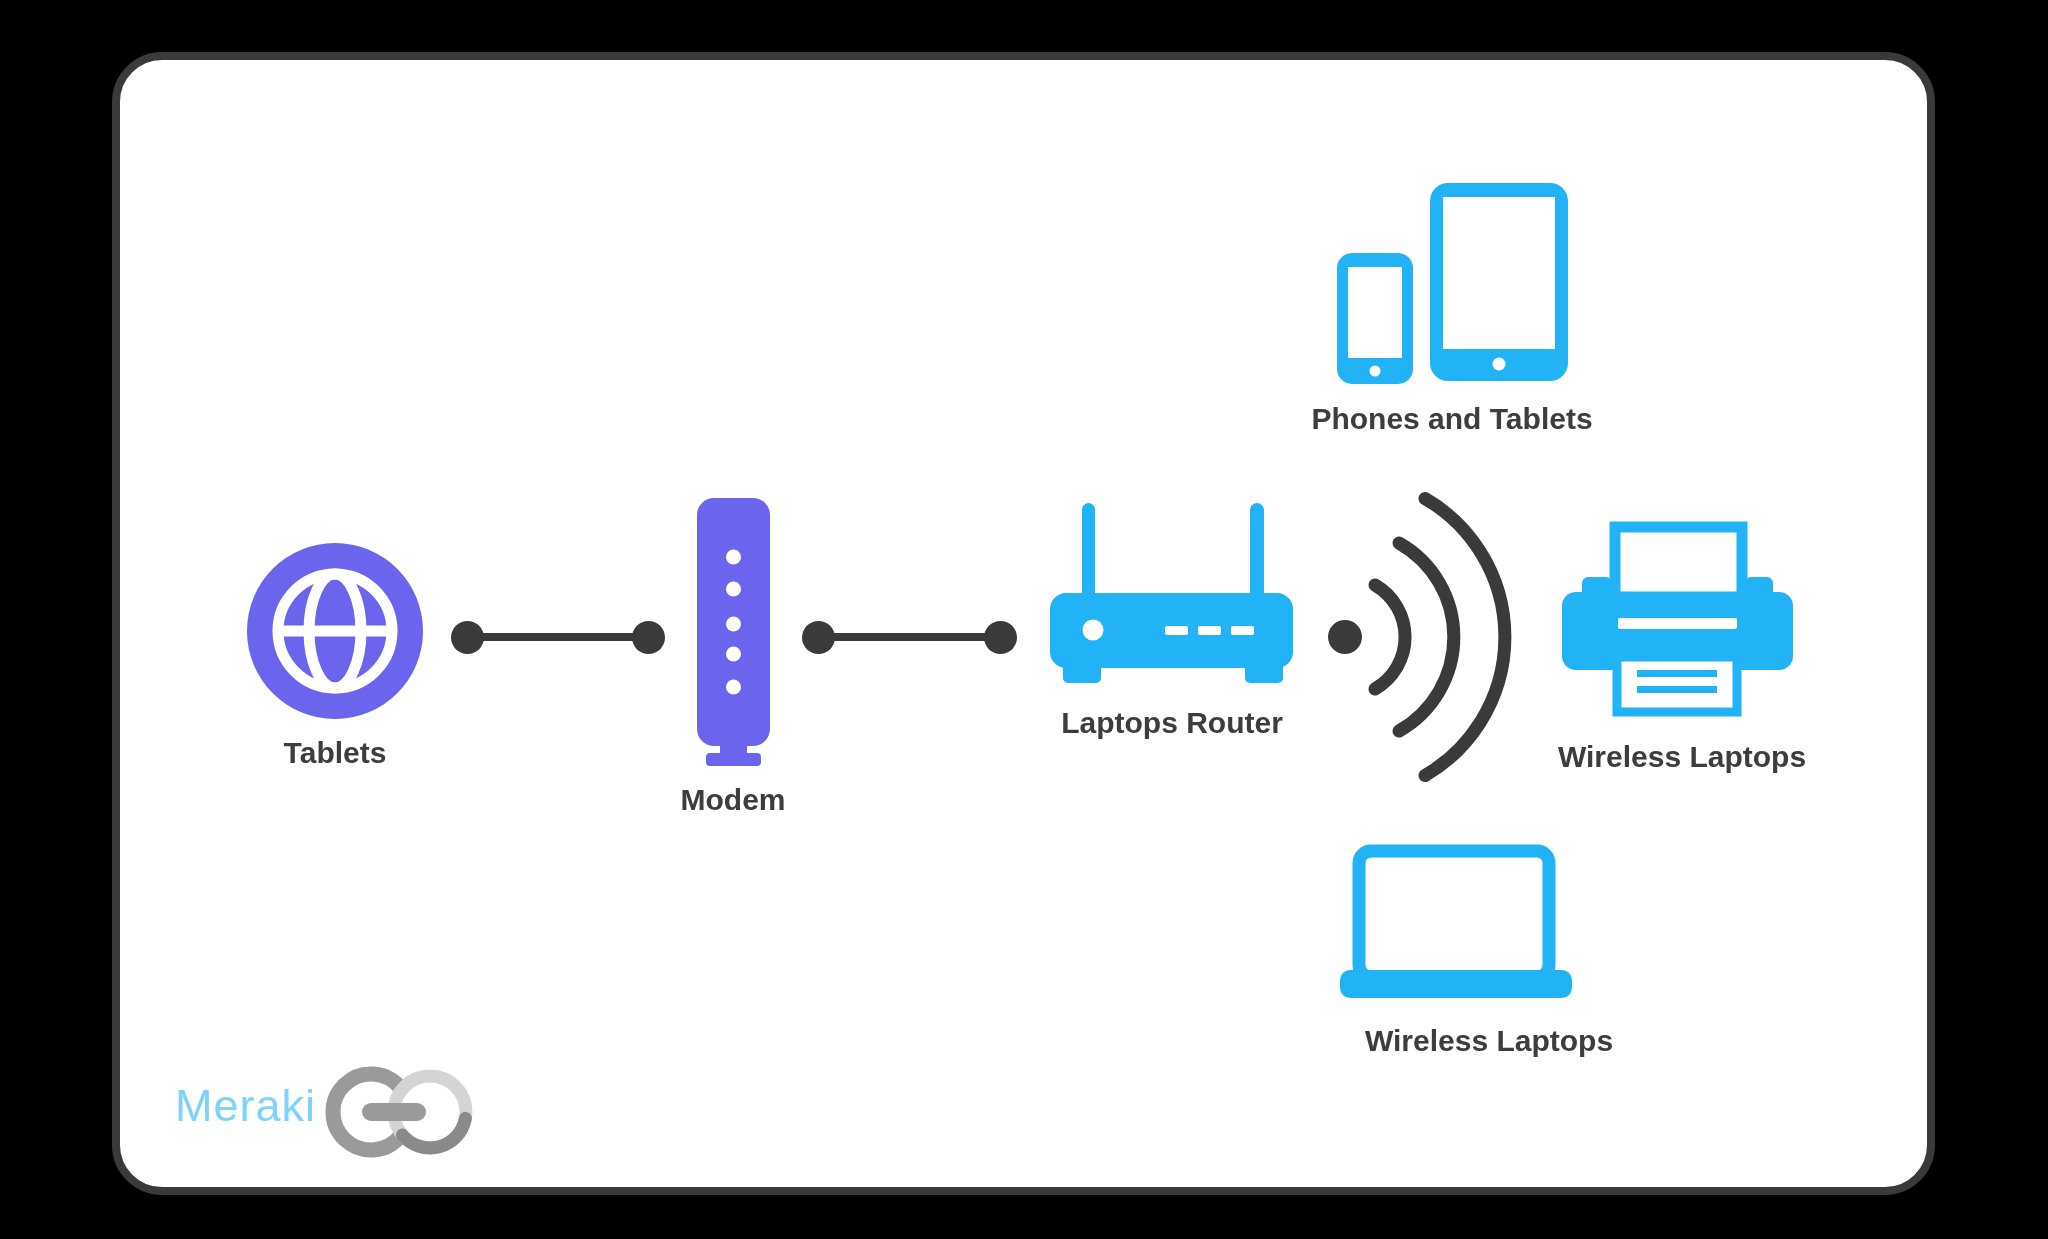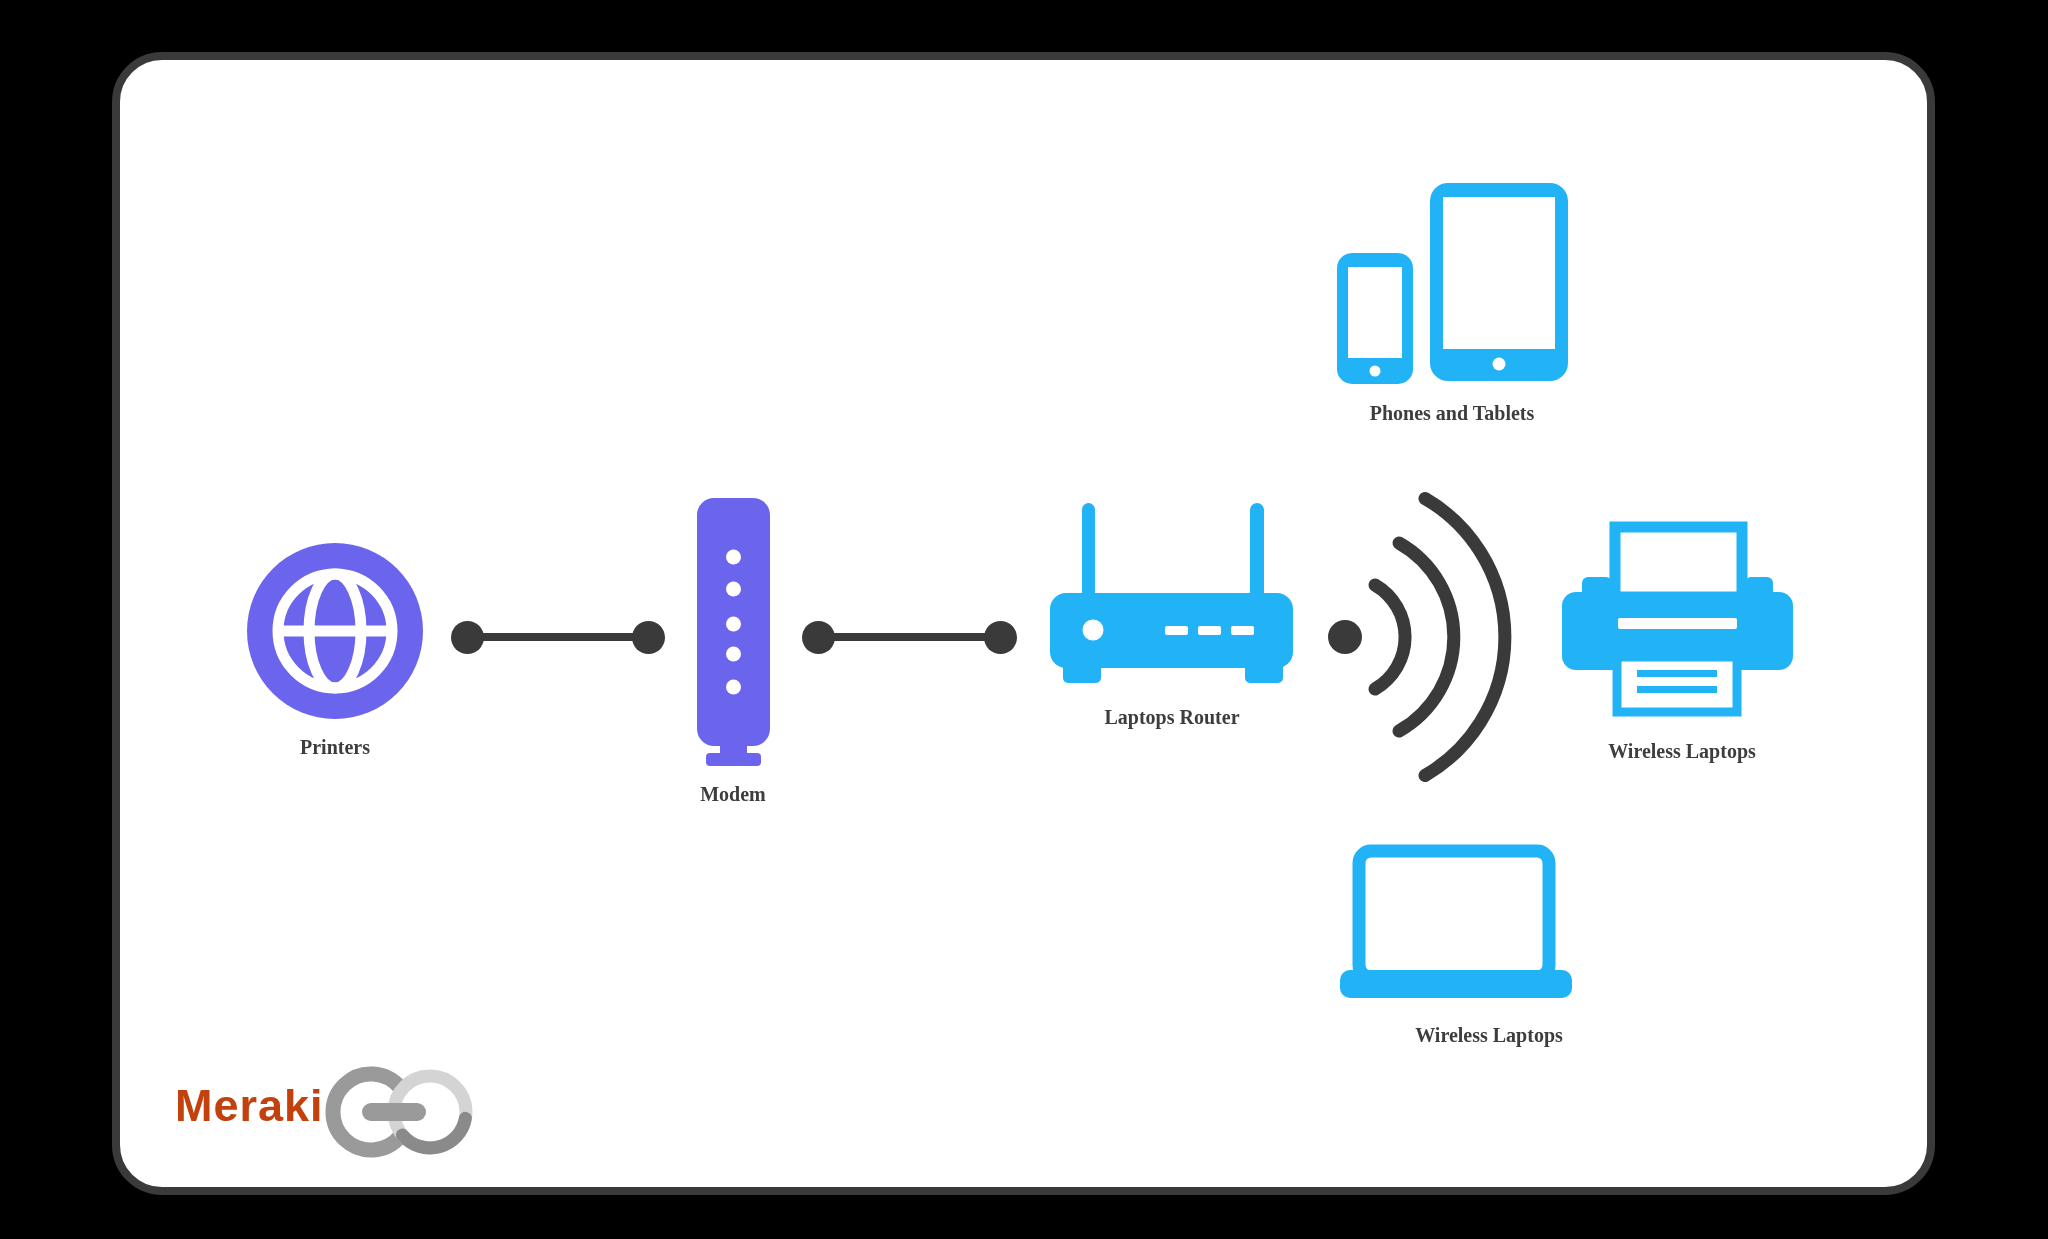"Phones and Tablets" .node-label { font-family: Liberation Serif, serif -> none; font-size: 20px -> 30px }
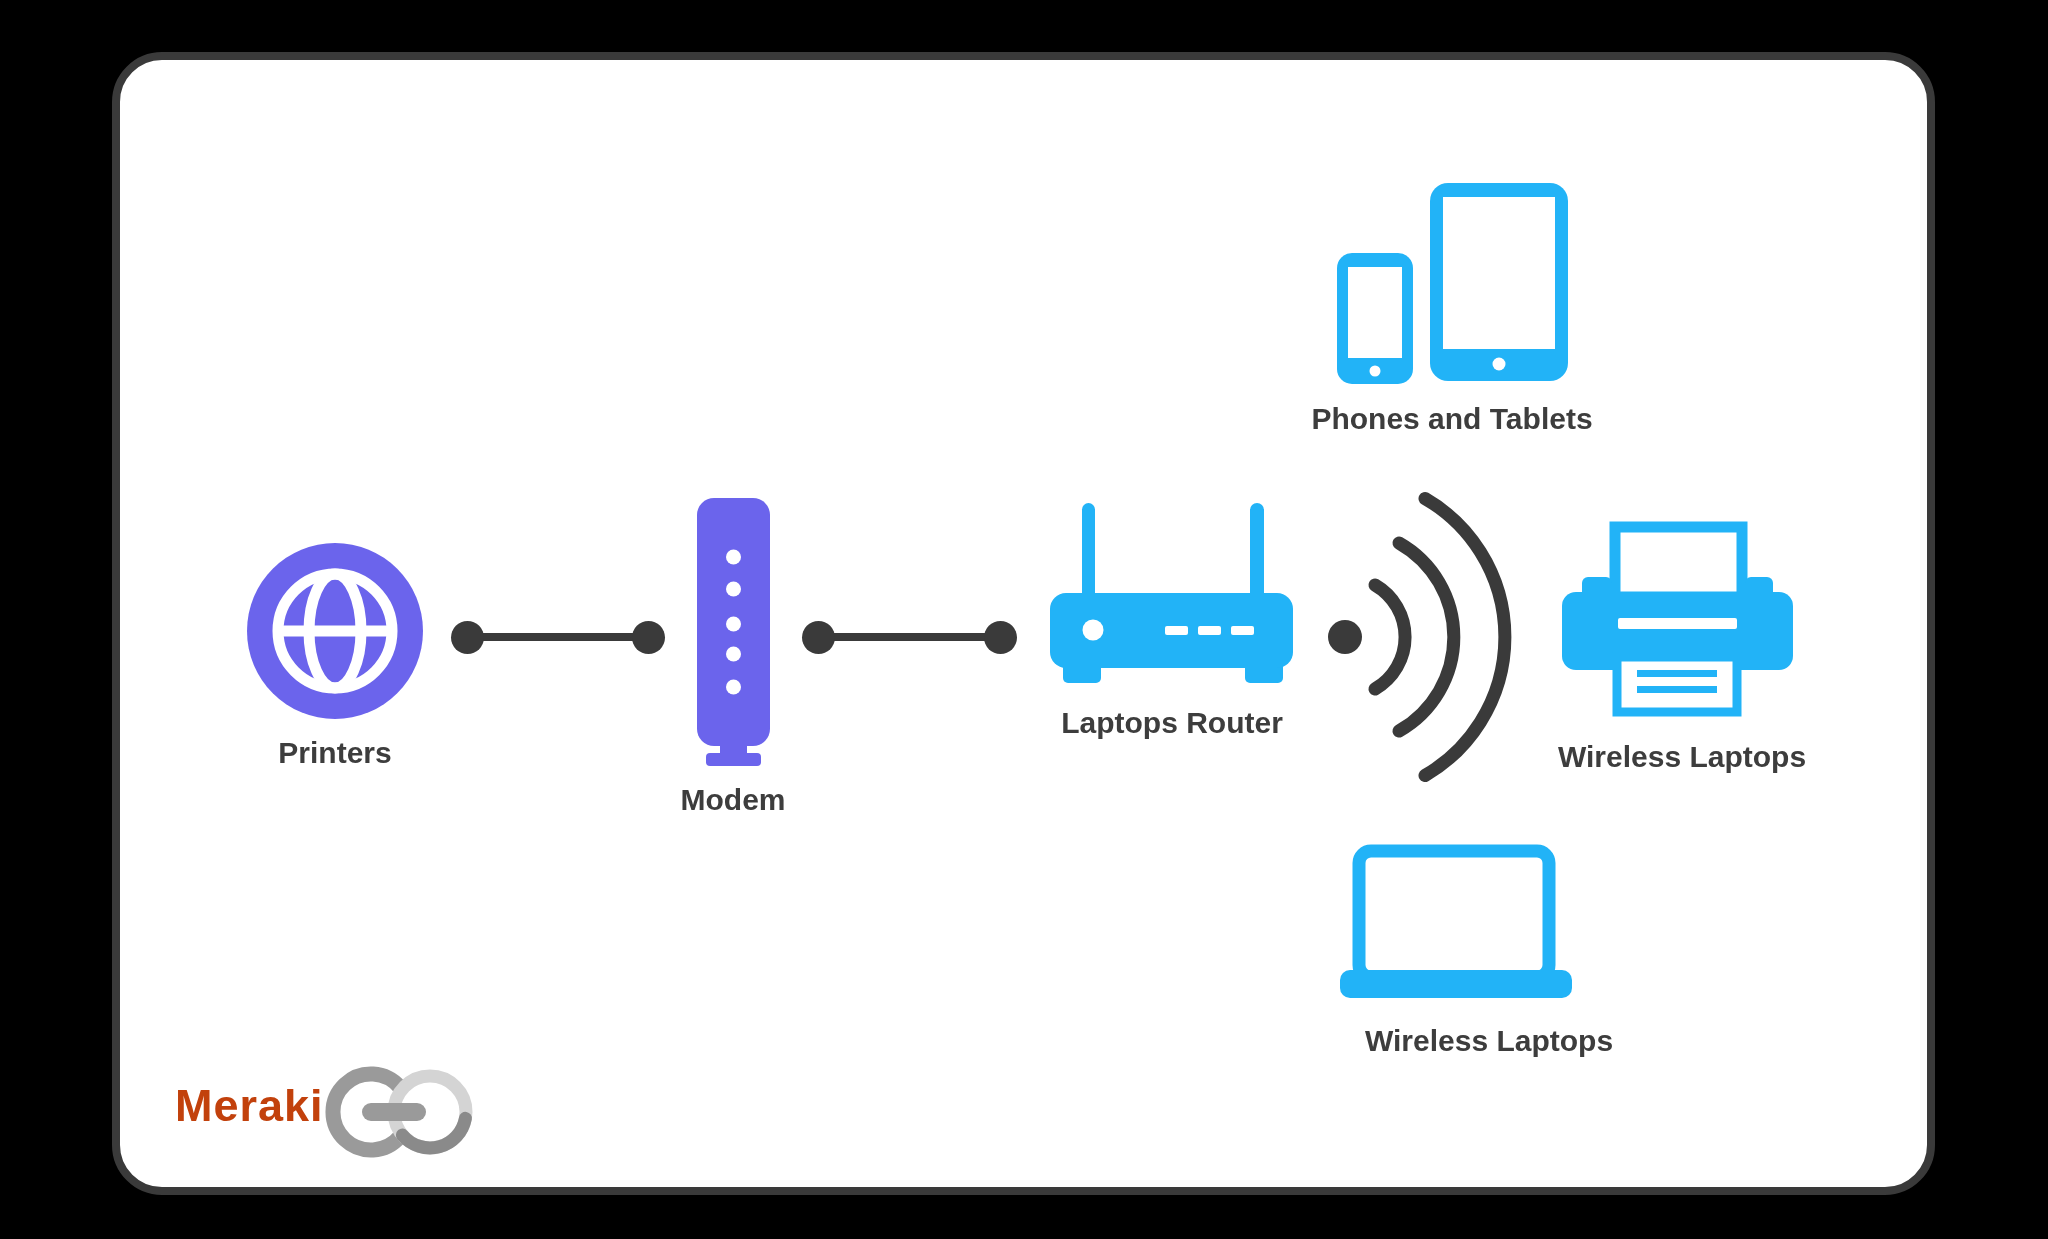"Printers" div.node-label { text: Printers -> Tablets }
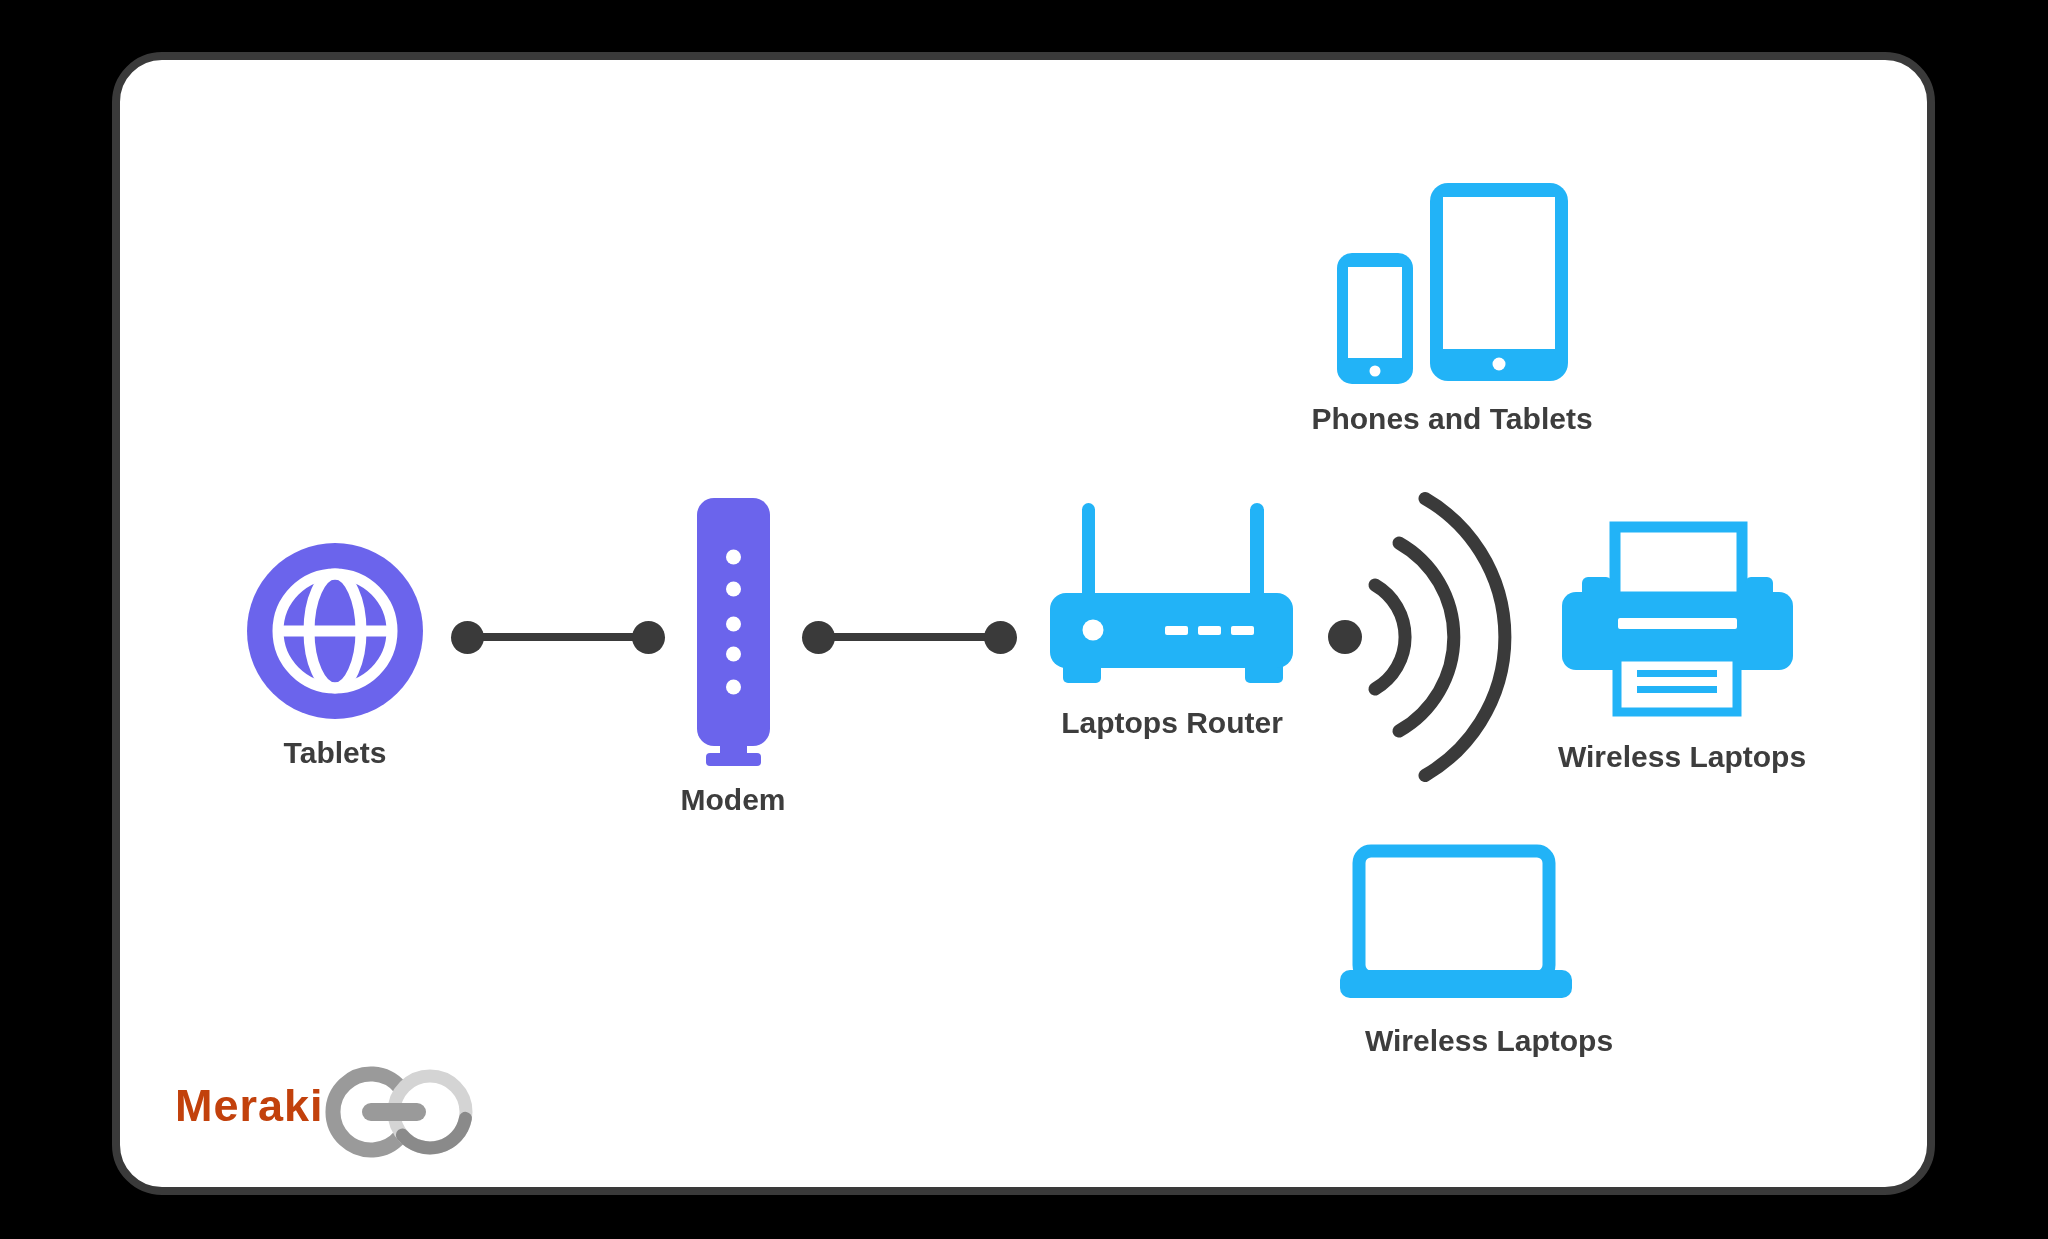"Meraki" .logo-text { color: #c2410c -> #7dd3fc; font-weight: 700 -> 400 }
